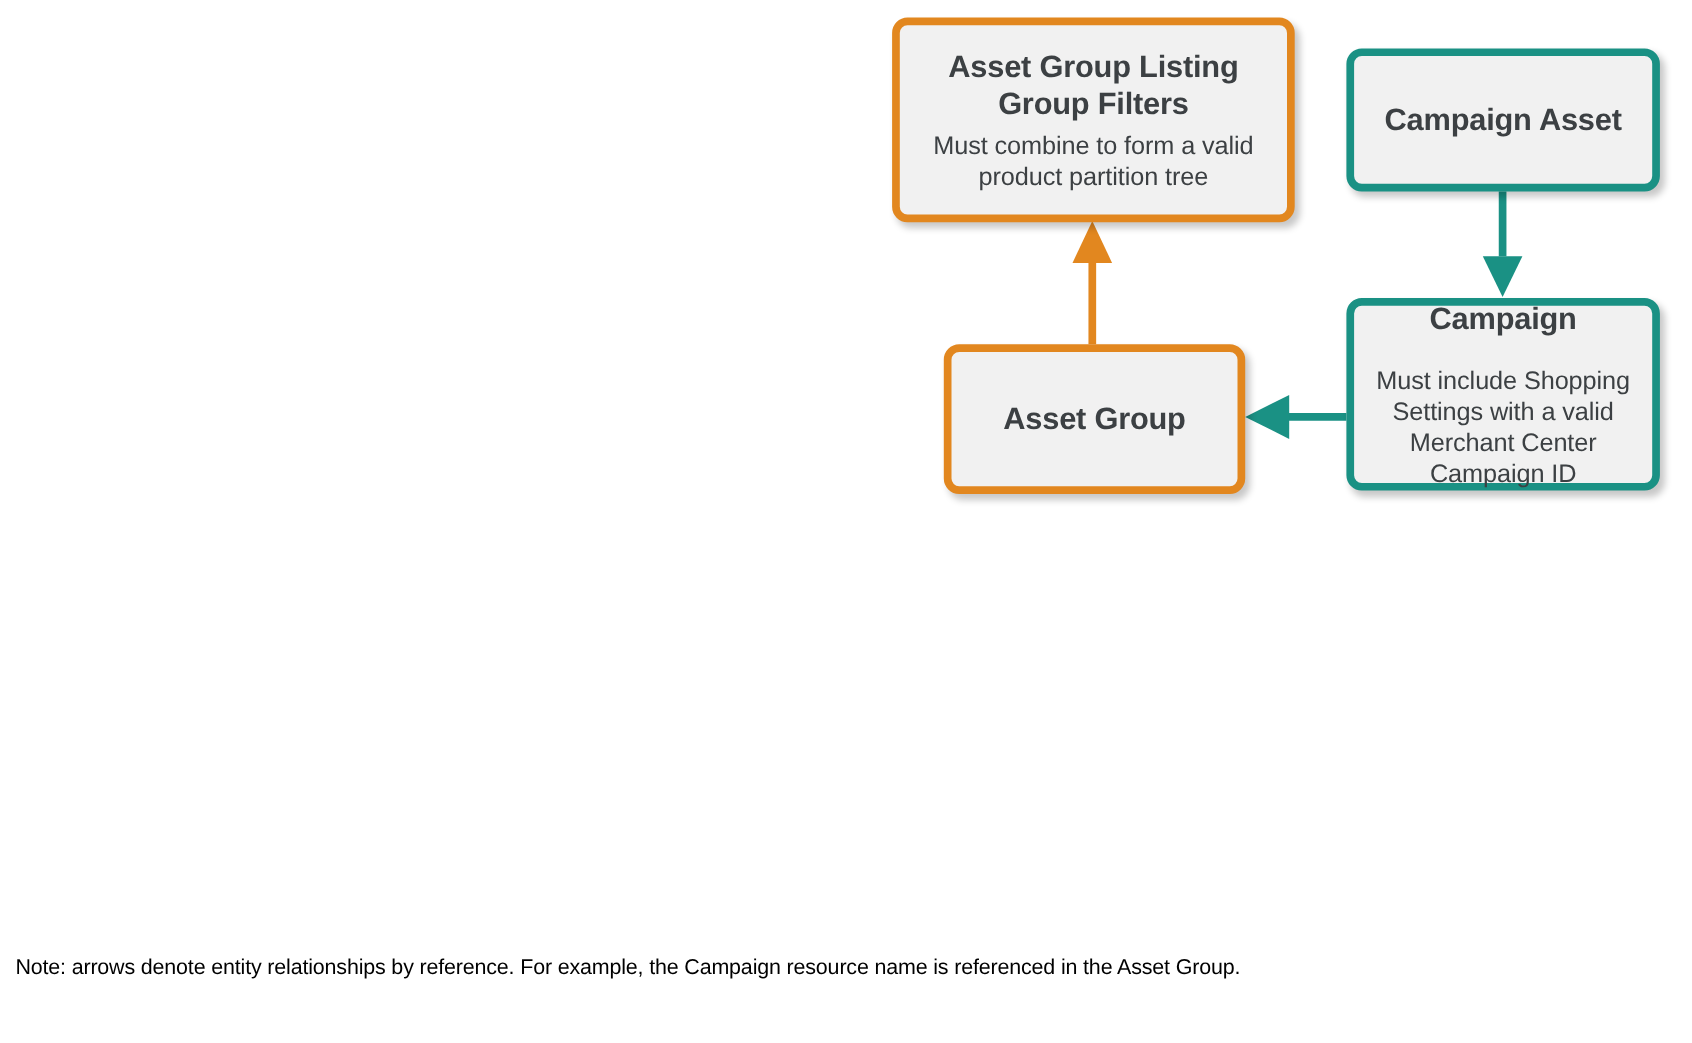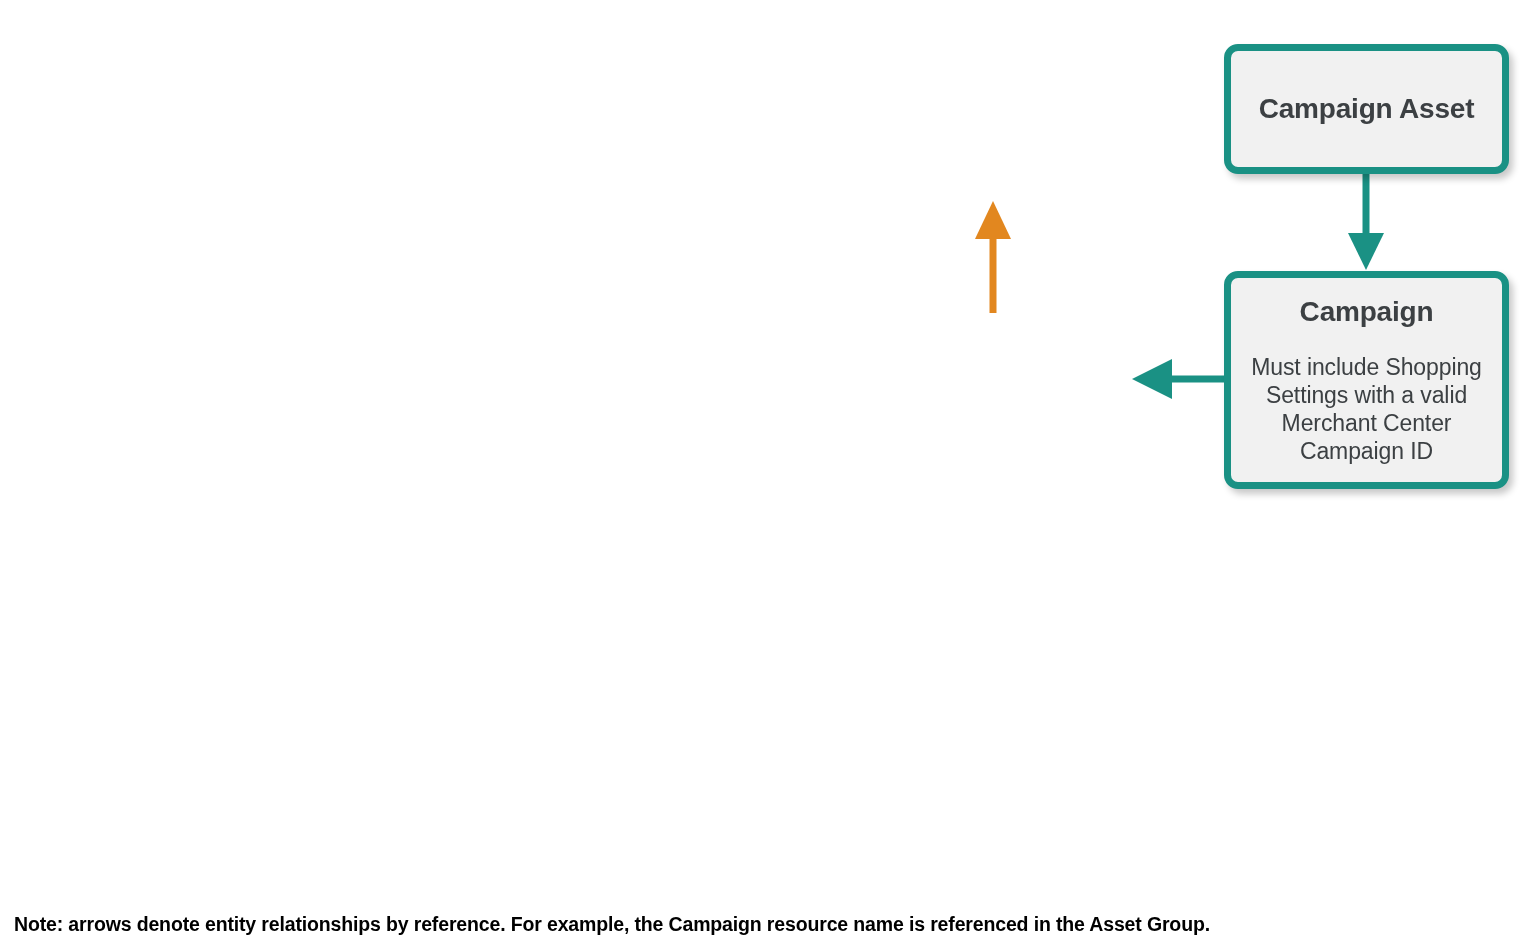"Asset Group Listing Group Filters" div.node { html: none -> <div> <div>Asset Group Listing Group Filters</div> <div>Must combine to form a valid product partition tree</div> </div> }
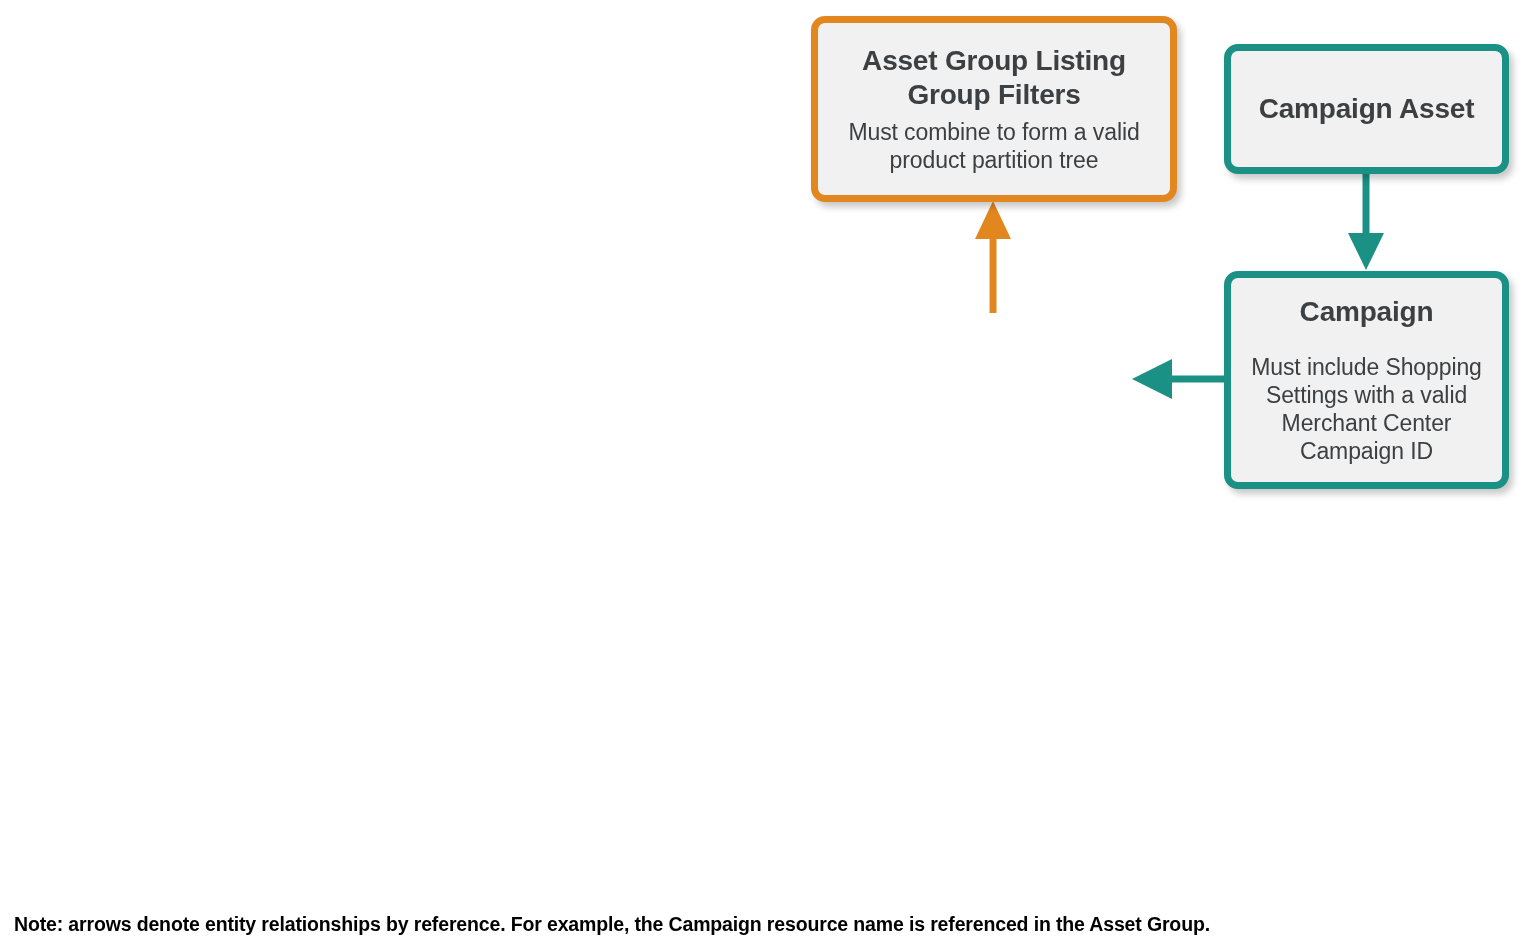"Campaign" #node-campaign { height: 218px -> 175px }
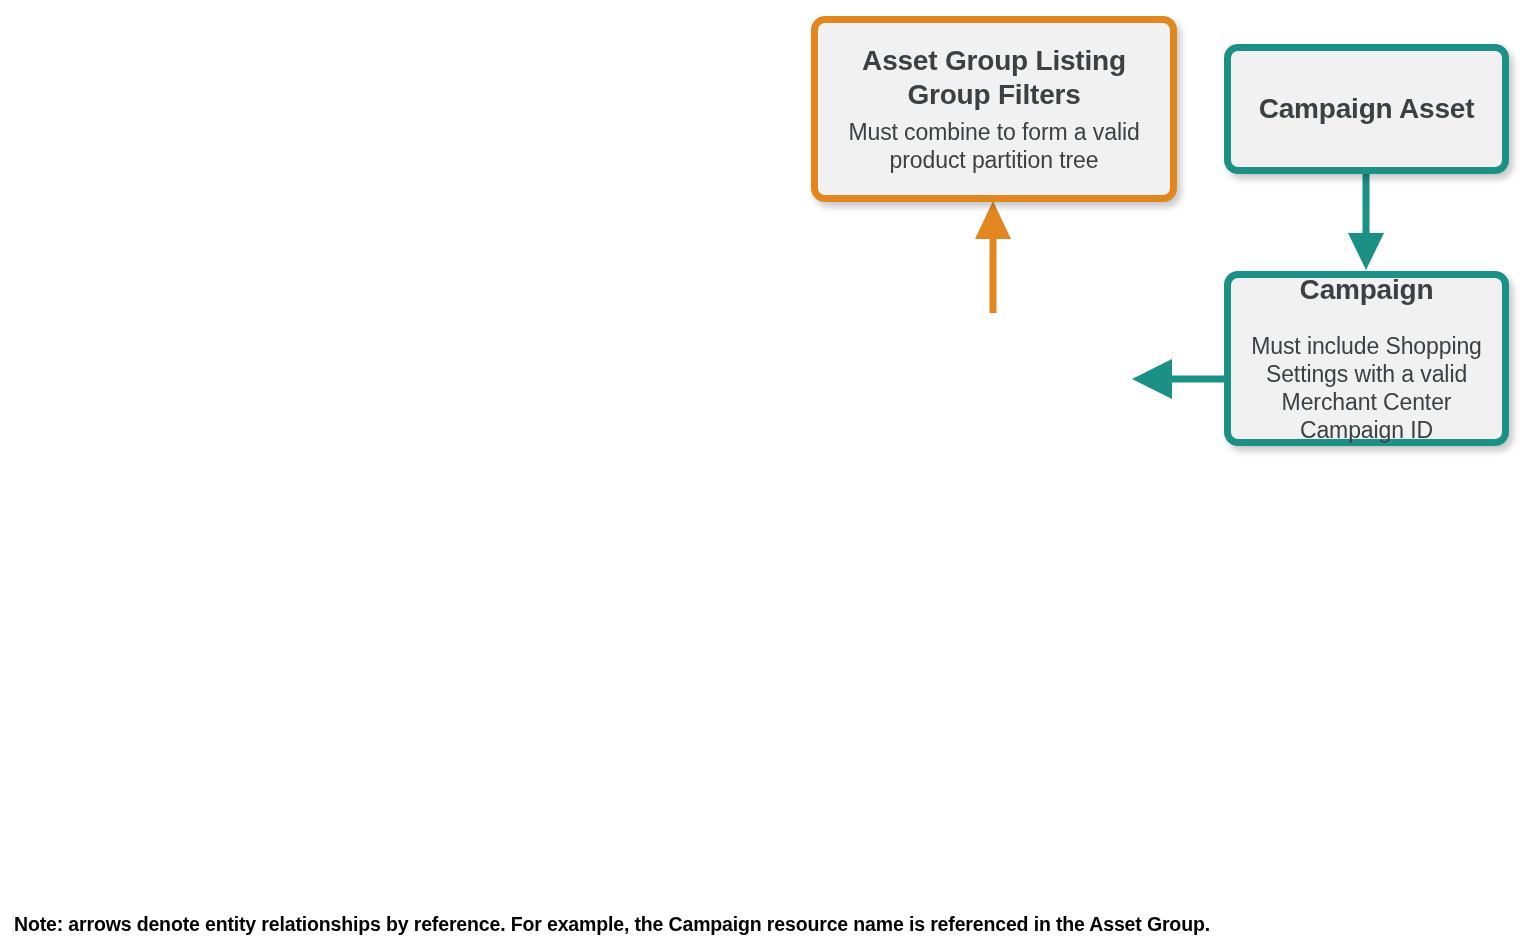"Asset Group" div.node { html: none -> <div> <div>Asset Group</div> </div> }
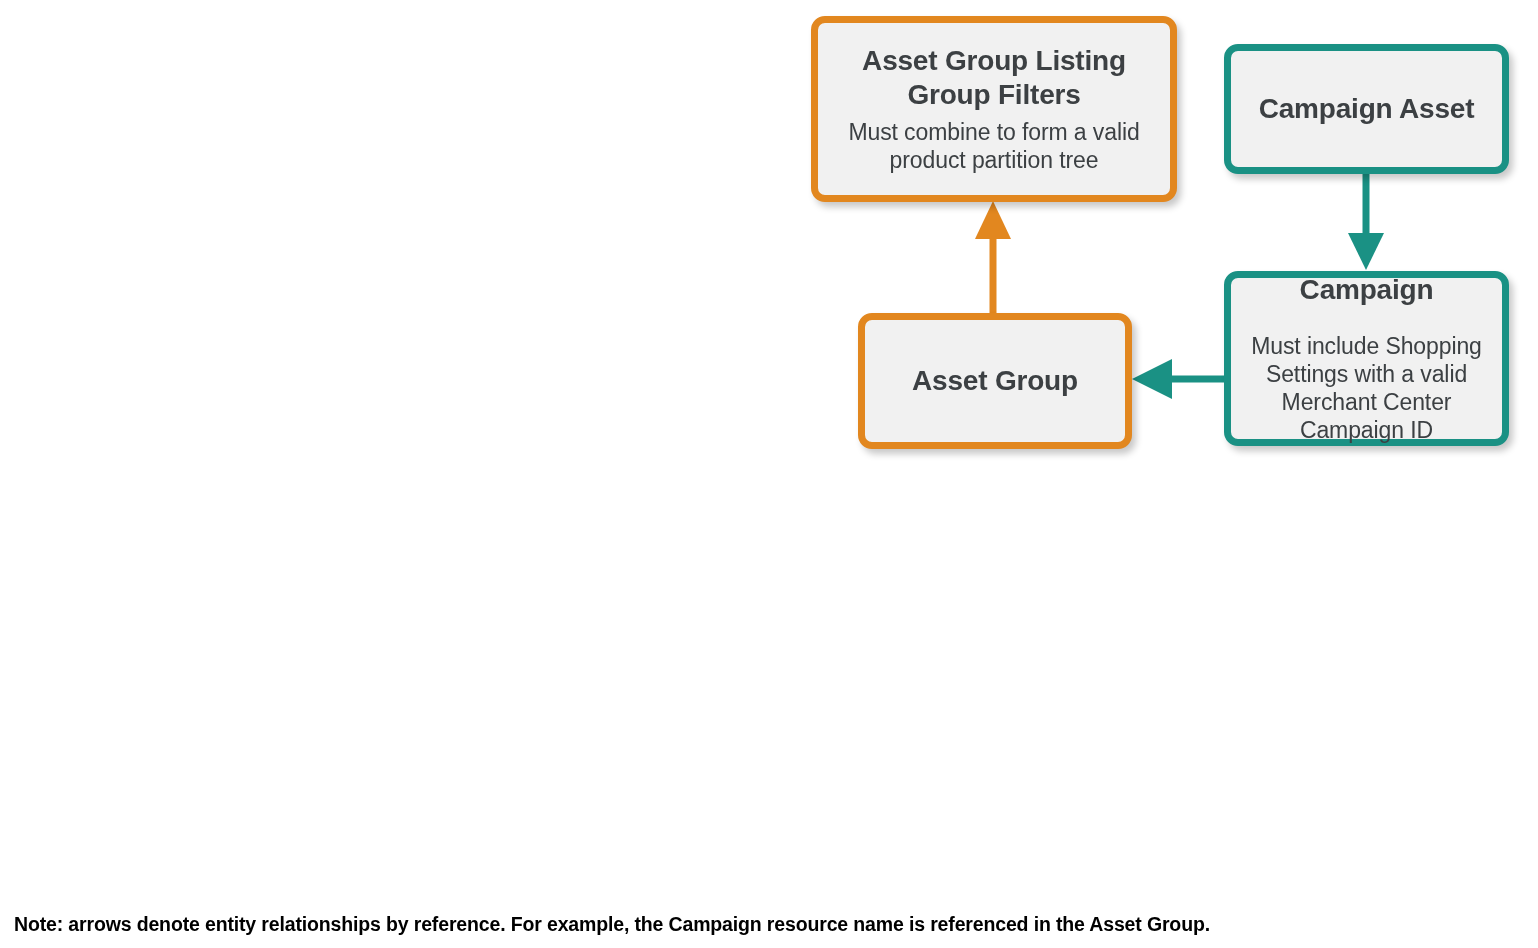"Note: arrows denote entity relationships" #footer-note { font-weight: bold -> normal; top: 913px -> 868px }
